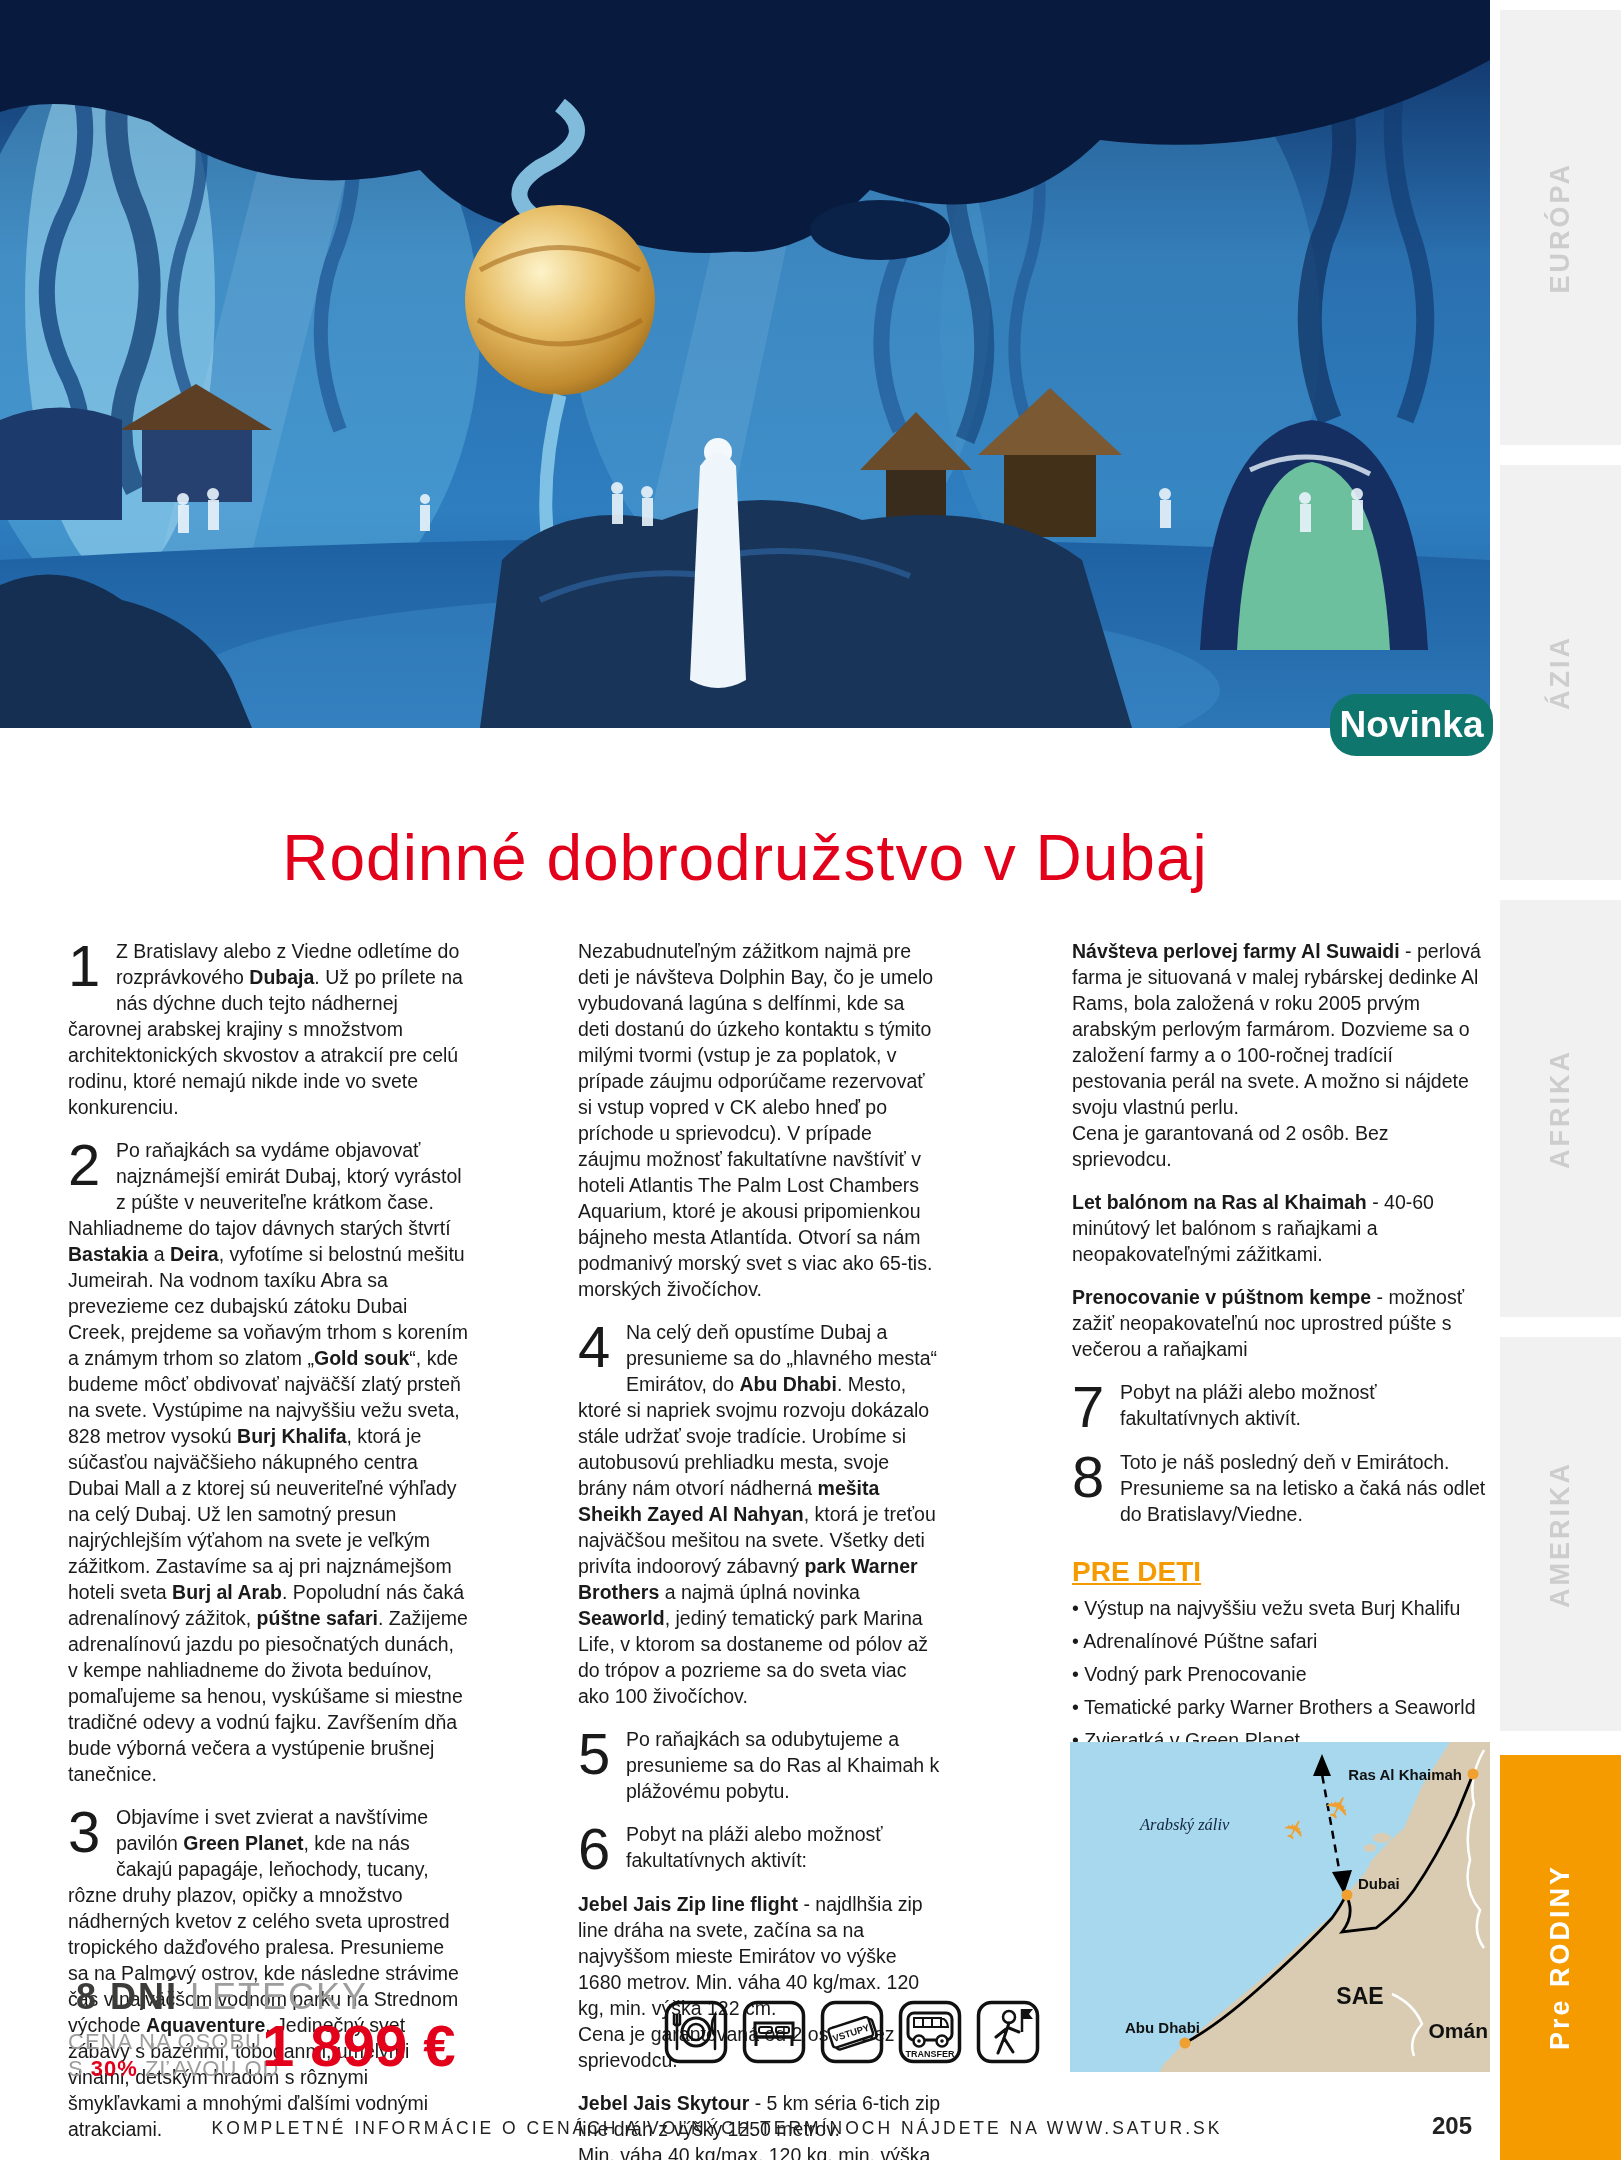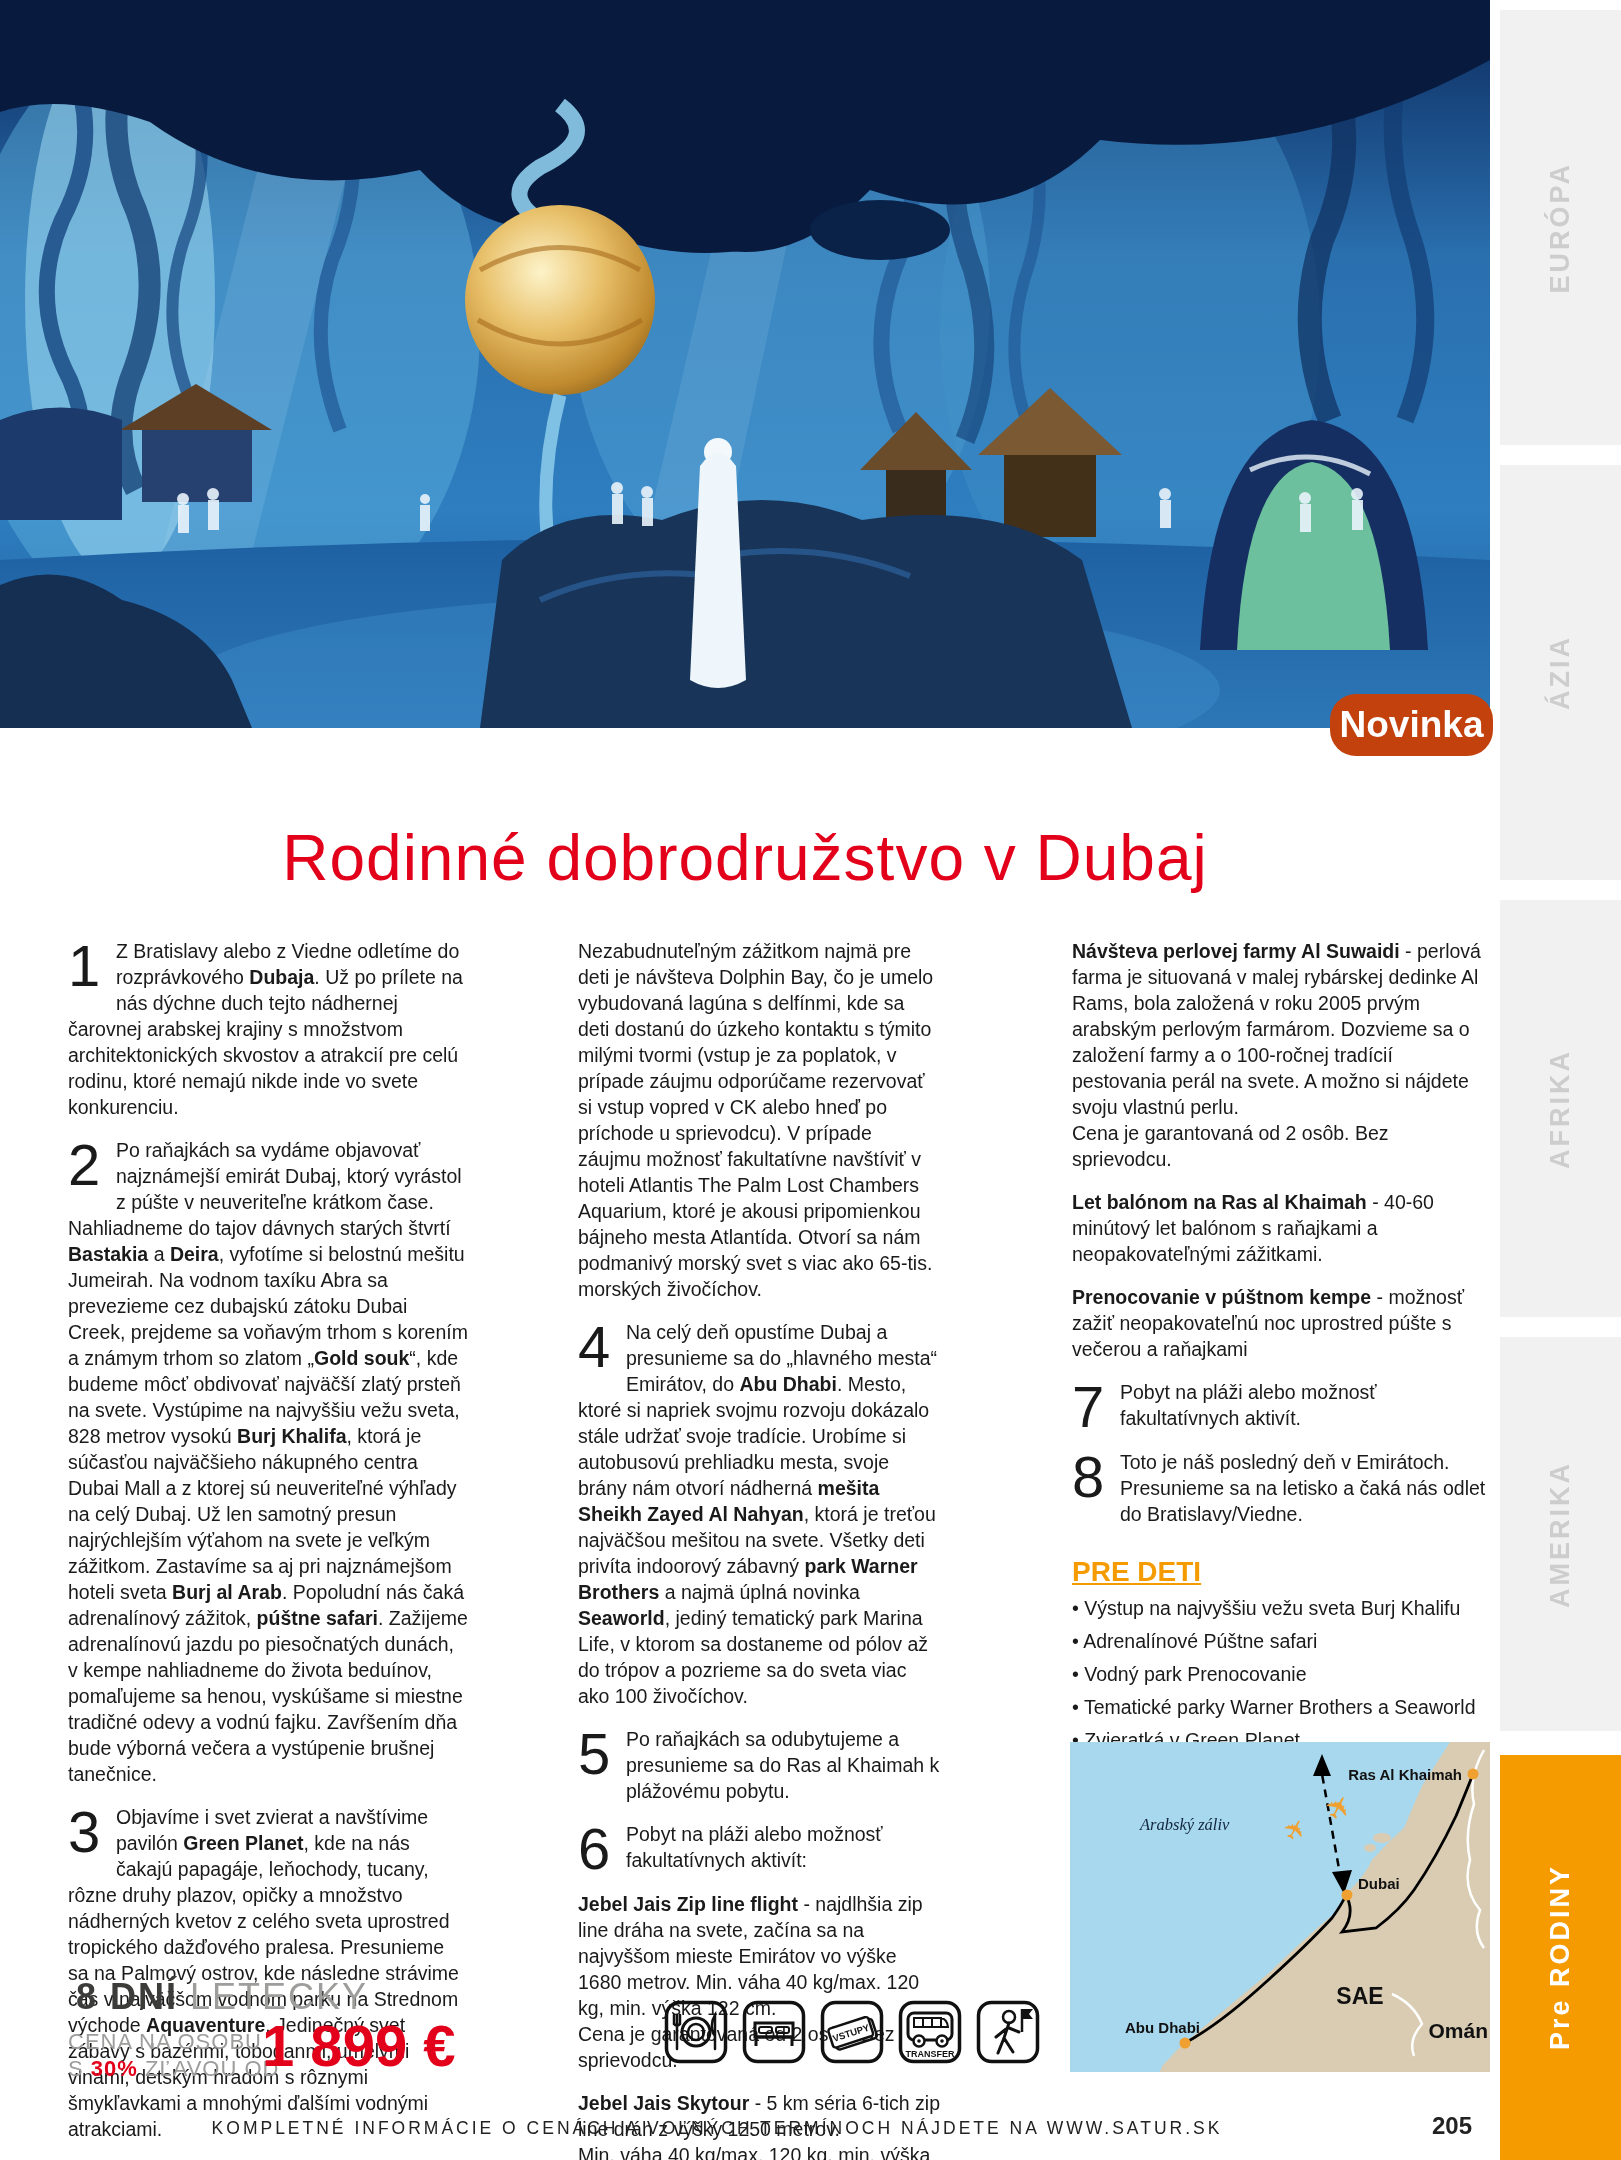"Novinka" .badge { background: #c2410c -> #0f766e }
